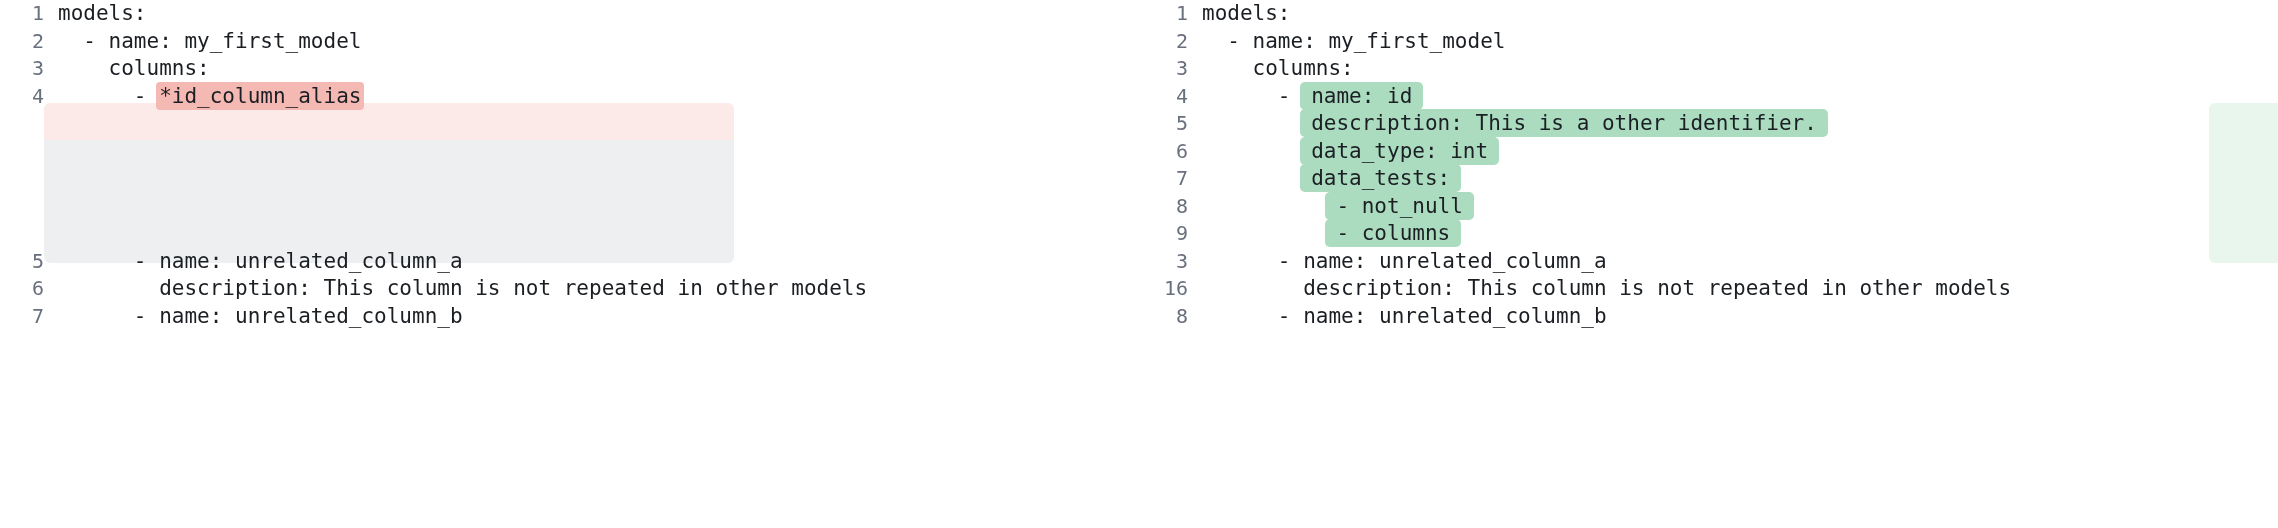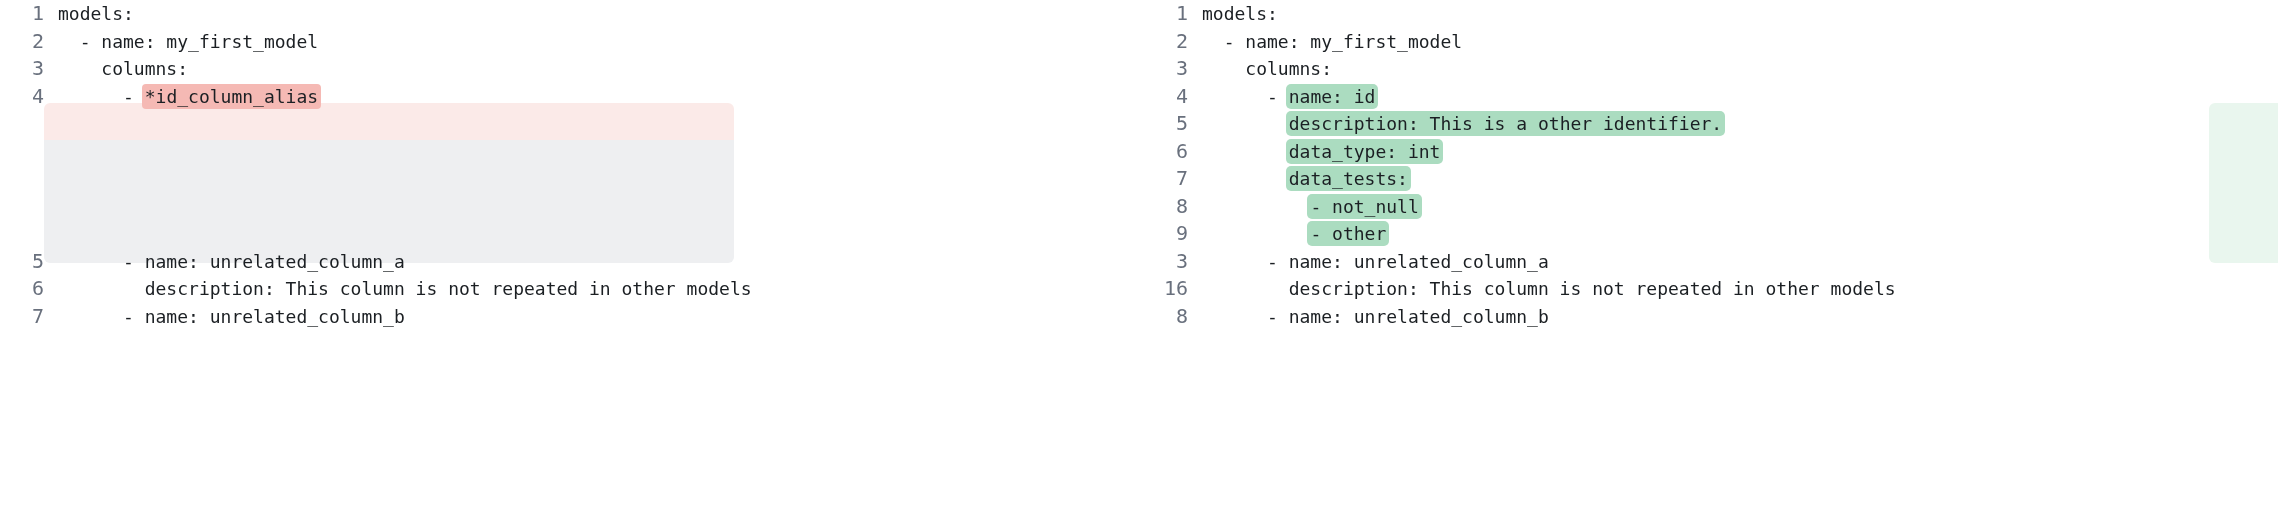"models:" .code { font-size: 18px -> 21px }
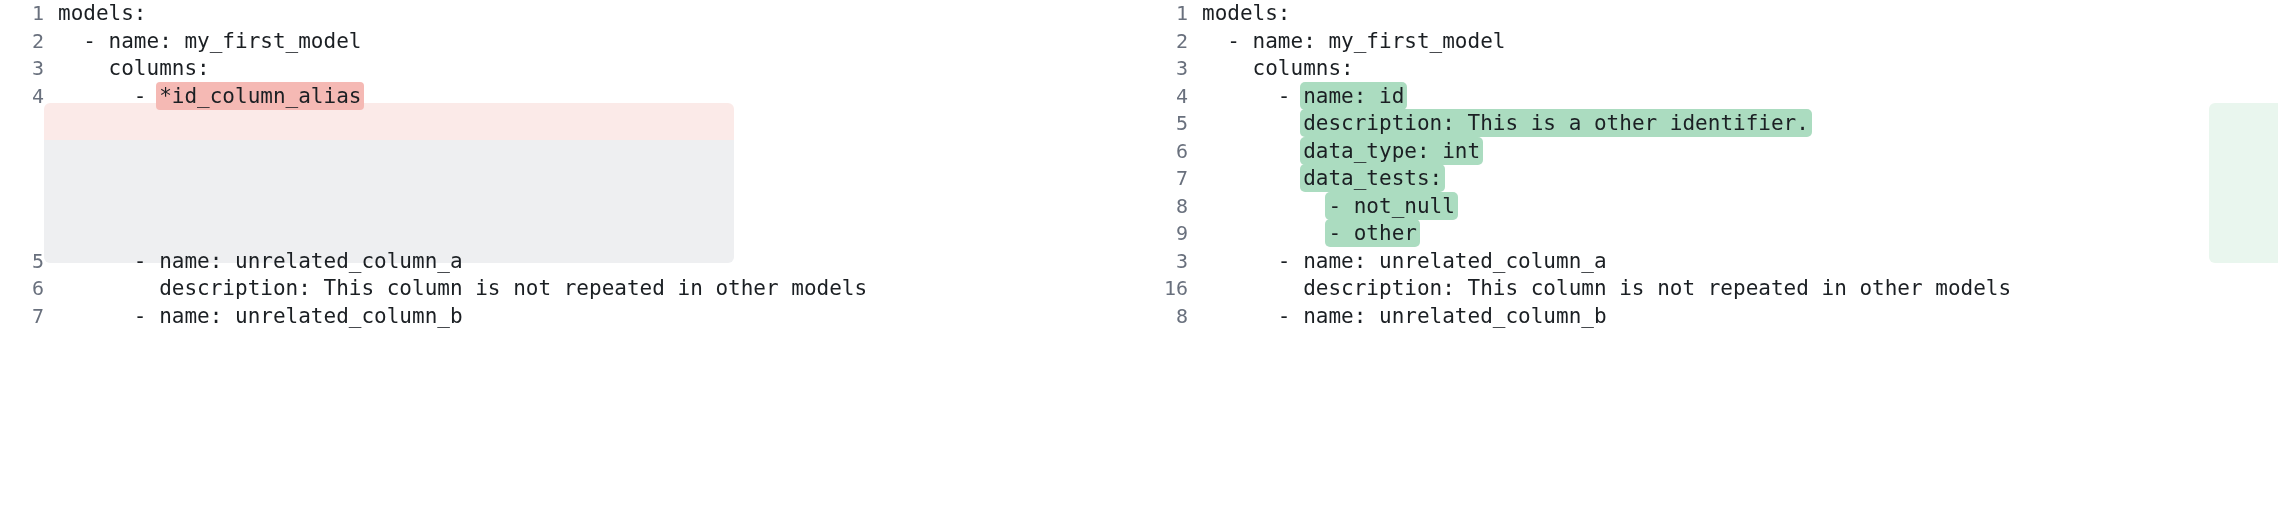"name: id" .tok-add { padding: 2px 3px -> 2px 11px }
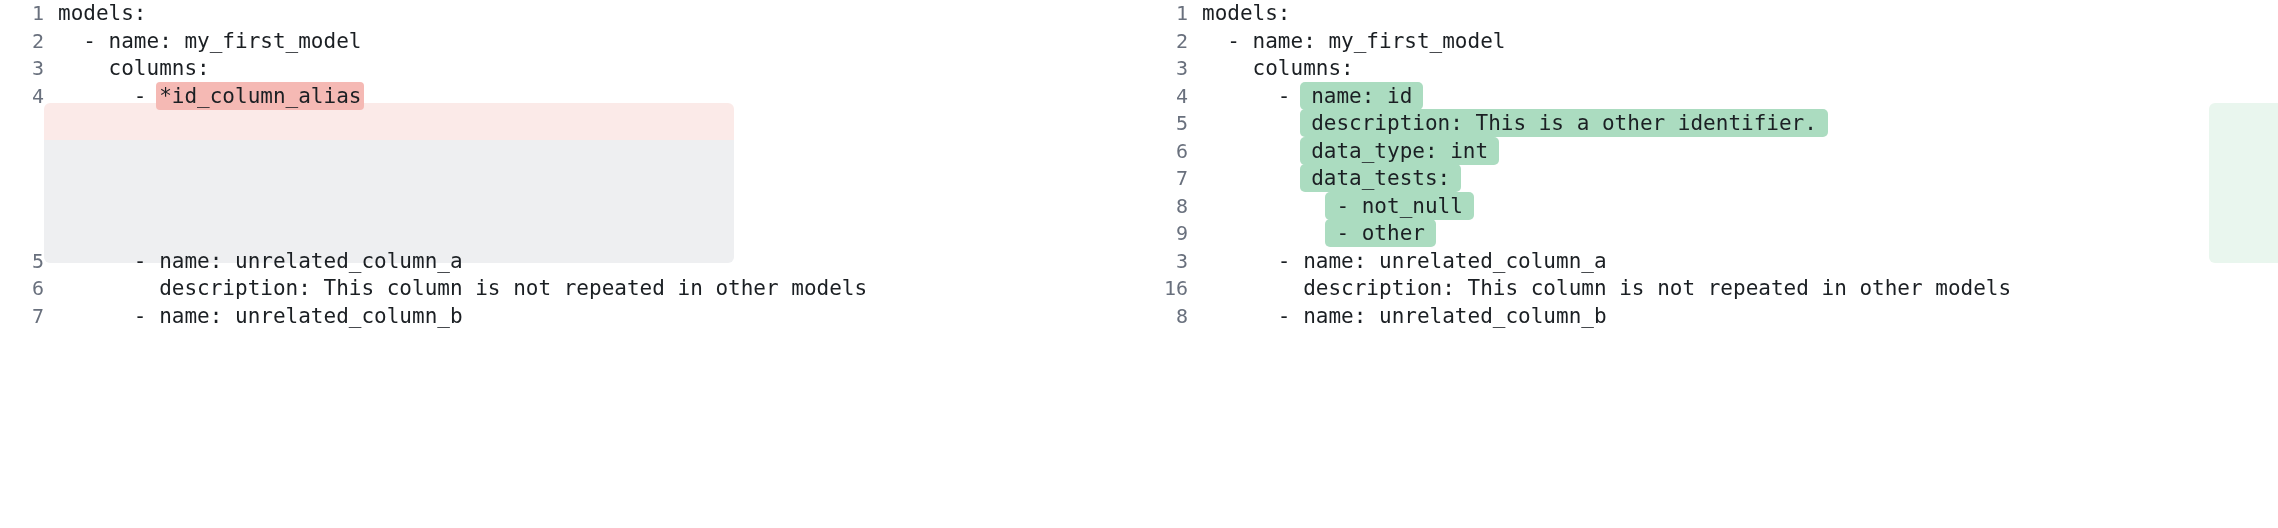"- other" span.tok { text: other -> columns }
